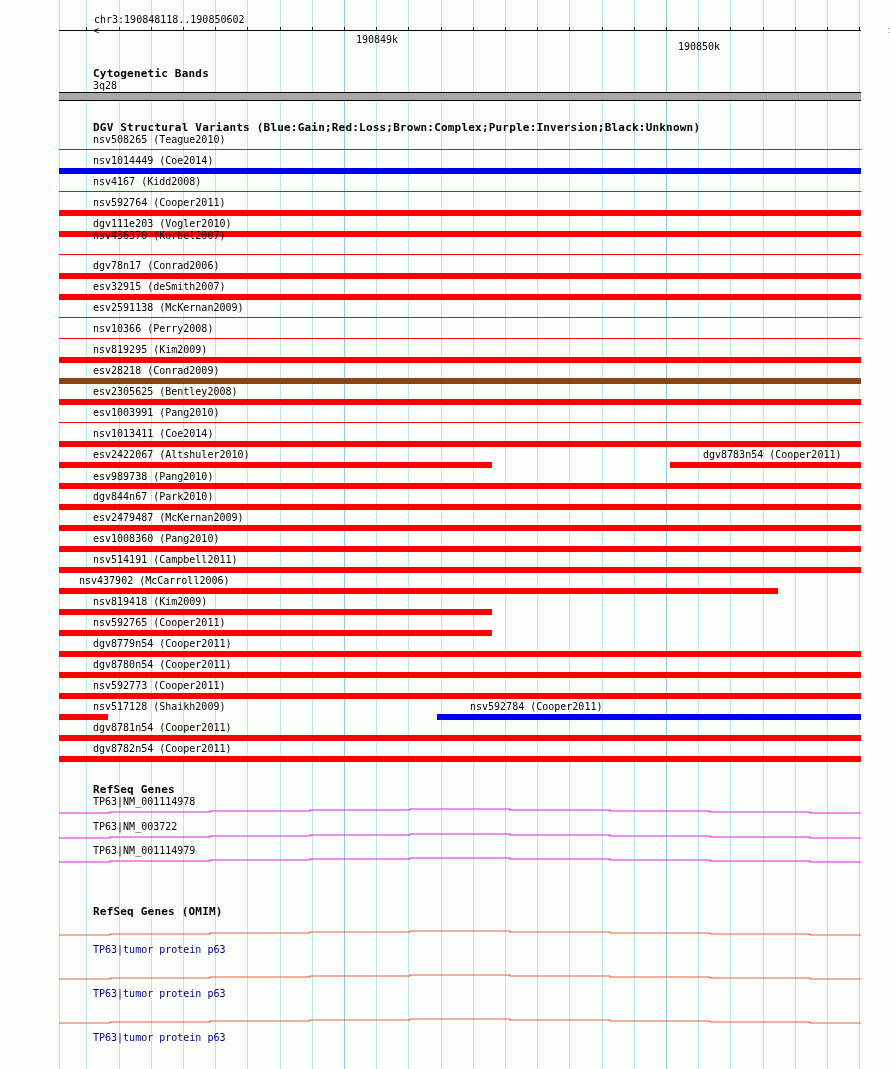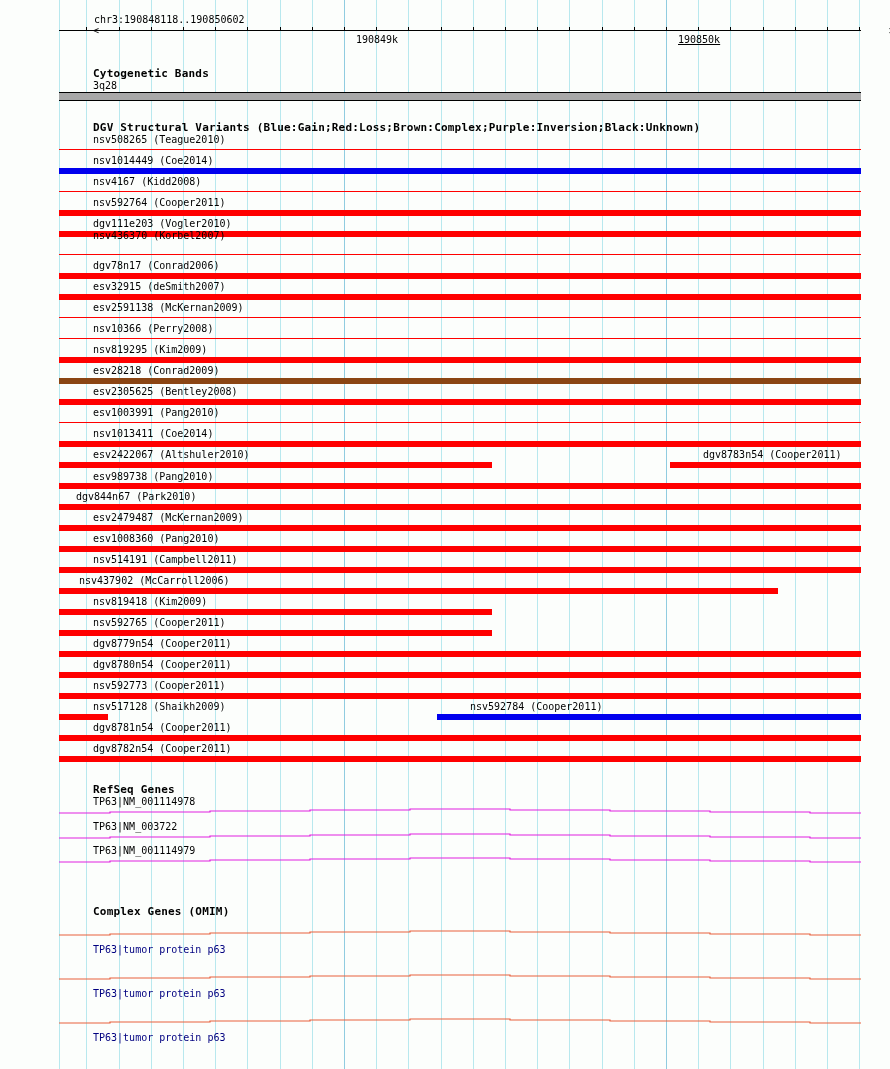"190850k" div.abs { text-decoration: underline -> none; top: 34px -> 41px }
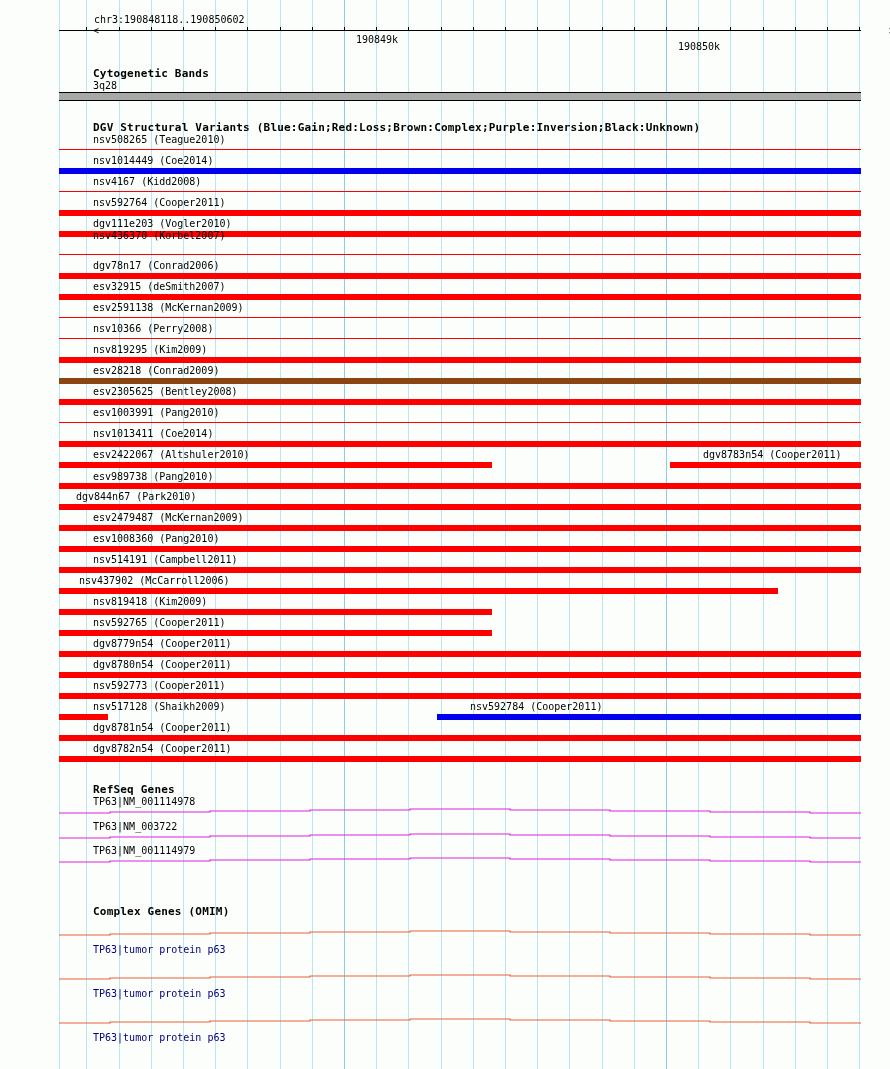"dgv844n67 (Park2010)" div.abs { left: 42px -> 59px }
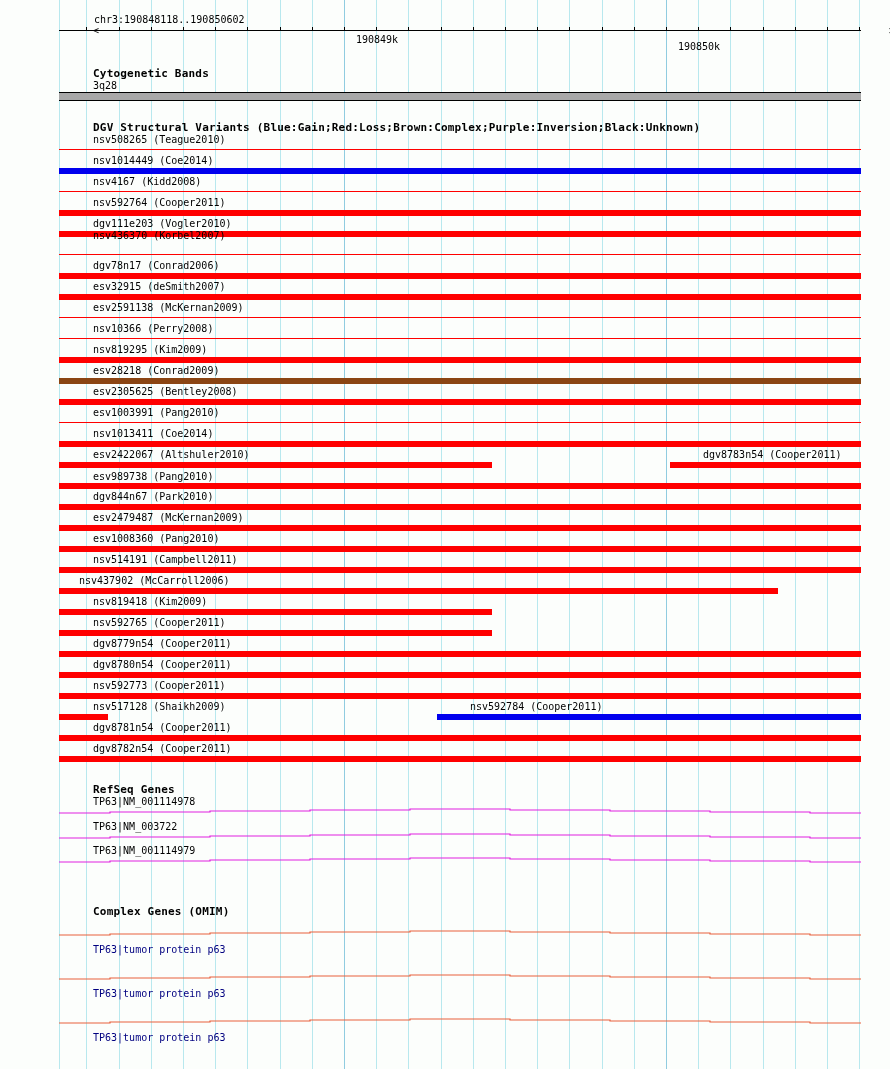"Complex Genes (OMIM)" div.abs { text: Complex -> RefSeq }
